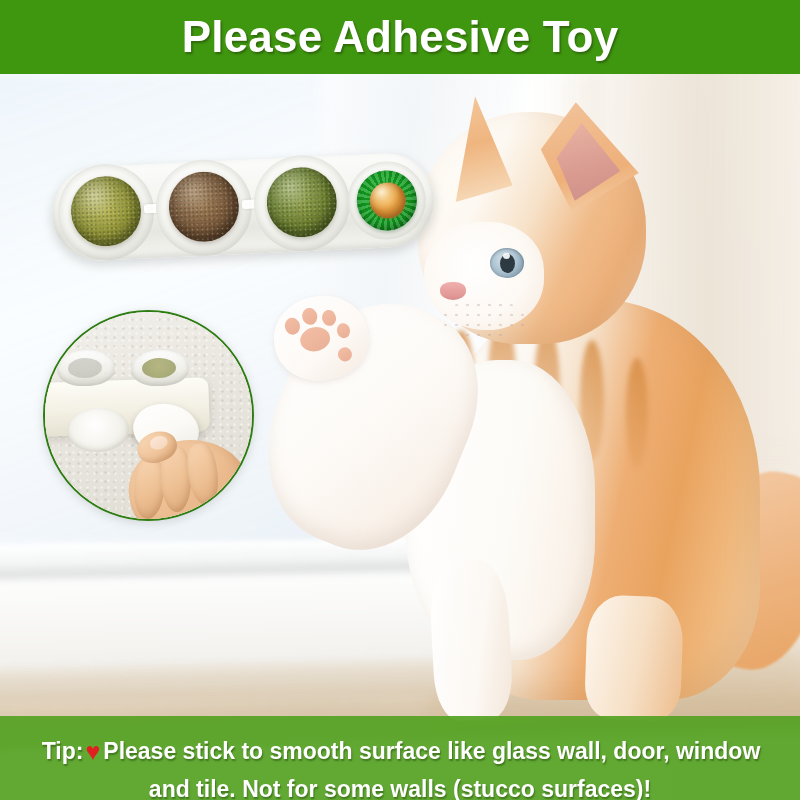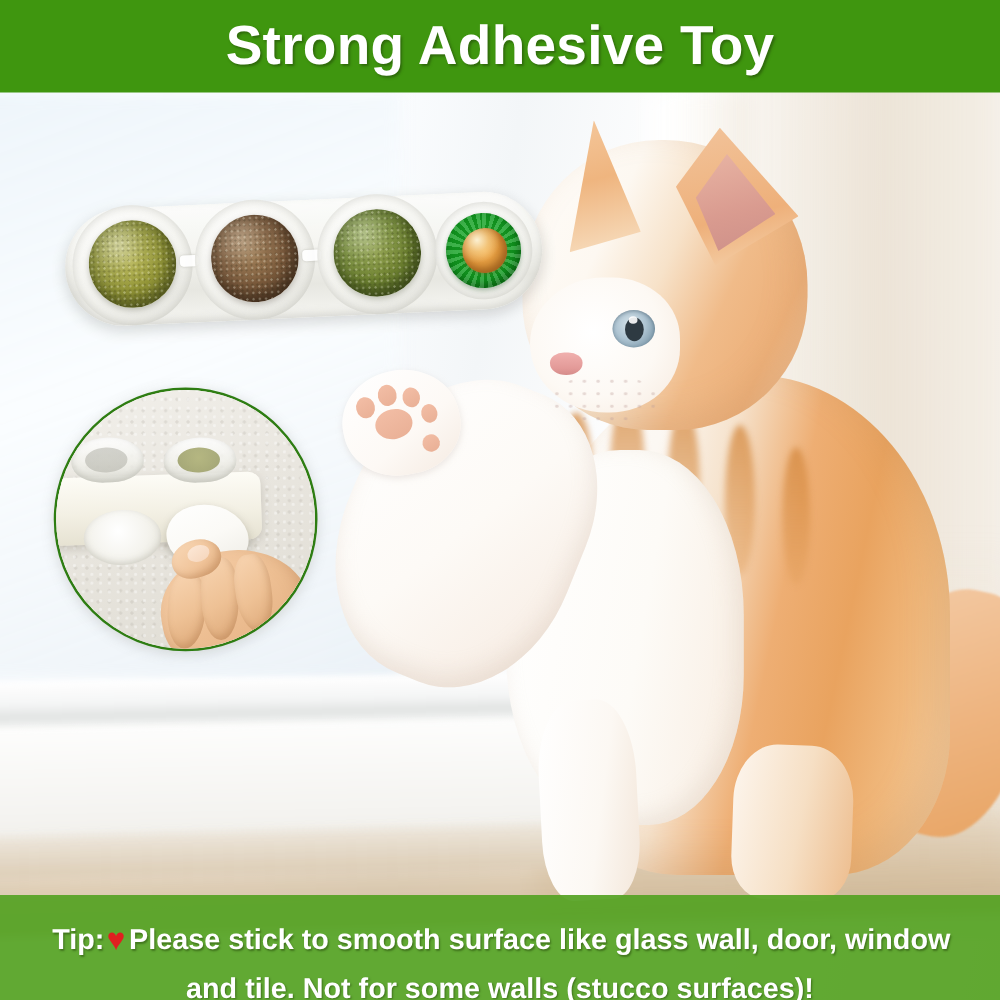"Strong Adhesive Toy" div.banner-top-title { text: Strong -> Please }
